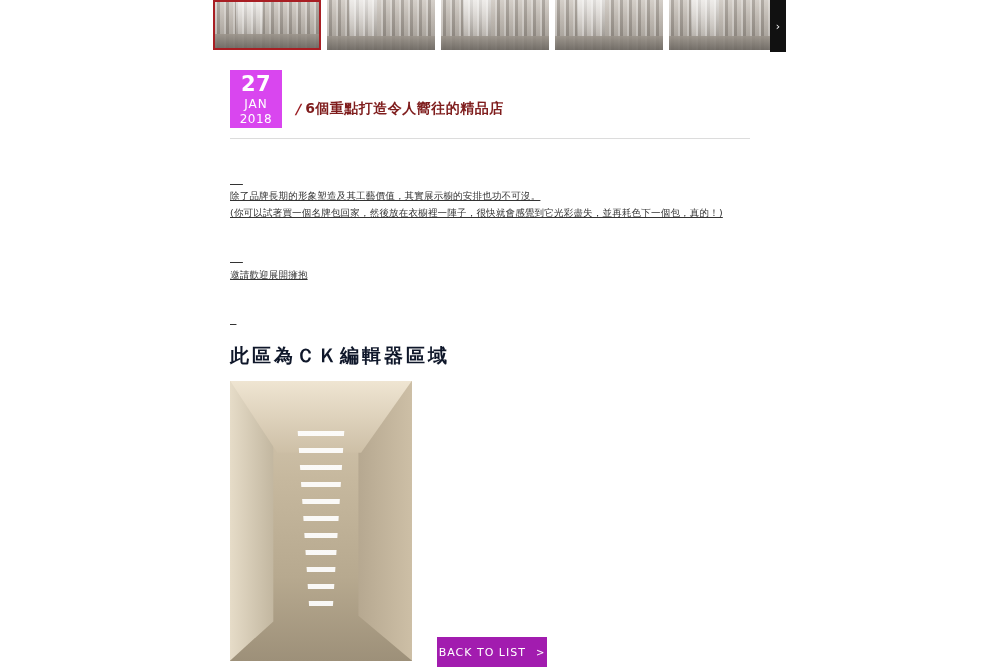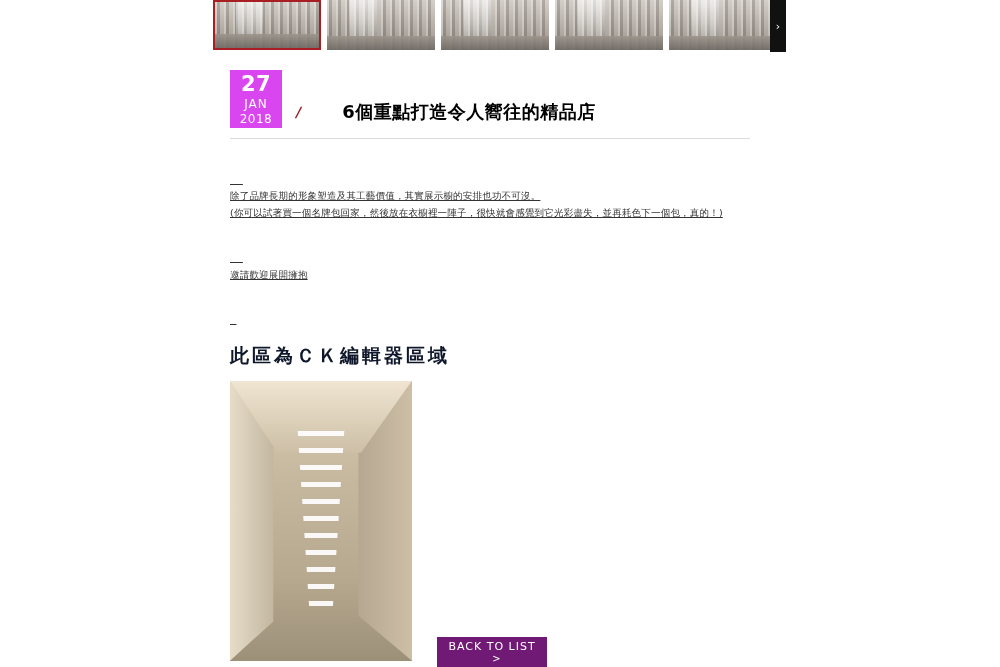"6個重點打造令人嚮往的精品店" .post-title { color: #000000 -> #7f1d1d; font-size: 18px -> 14px; margin-left: 37px -> none }
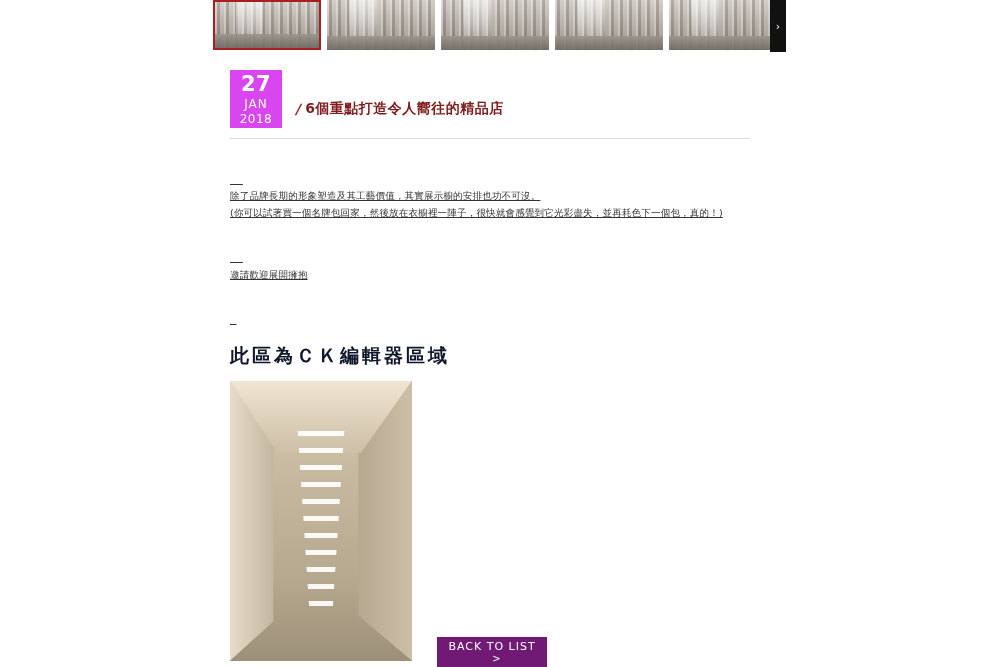"BACK TO LIST" .back-btn { background: #701a75 -> #a21caf; flex-direction: column -> none }
